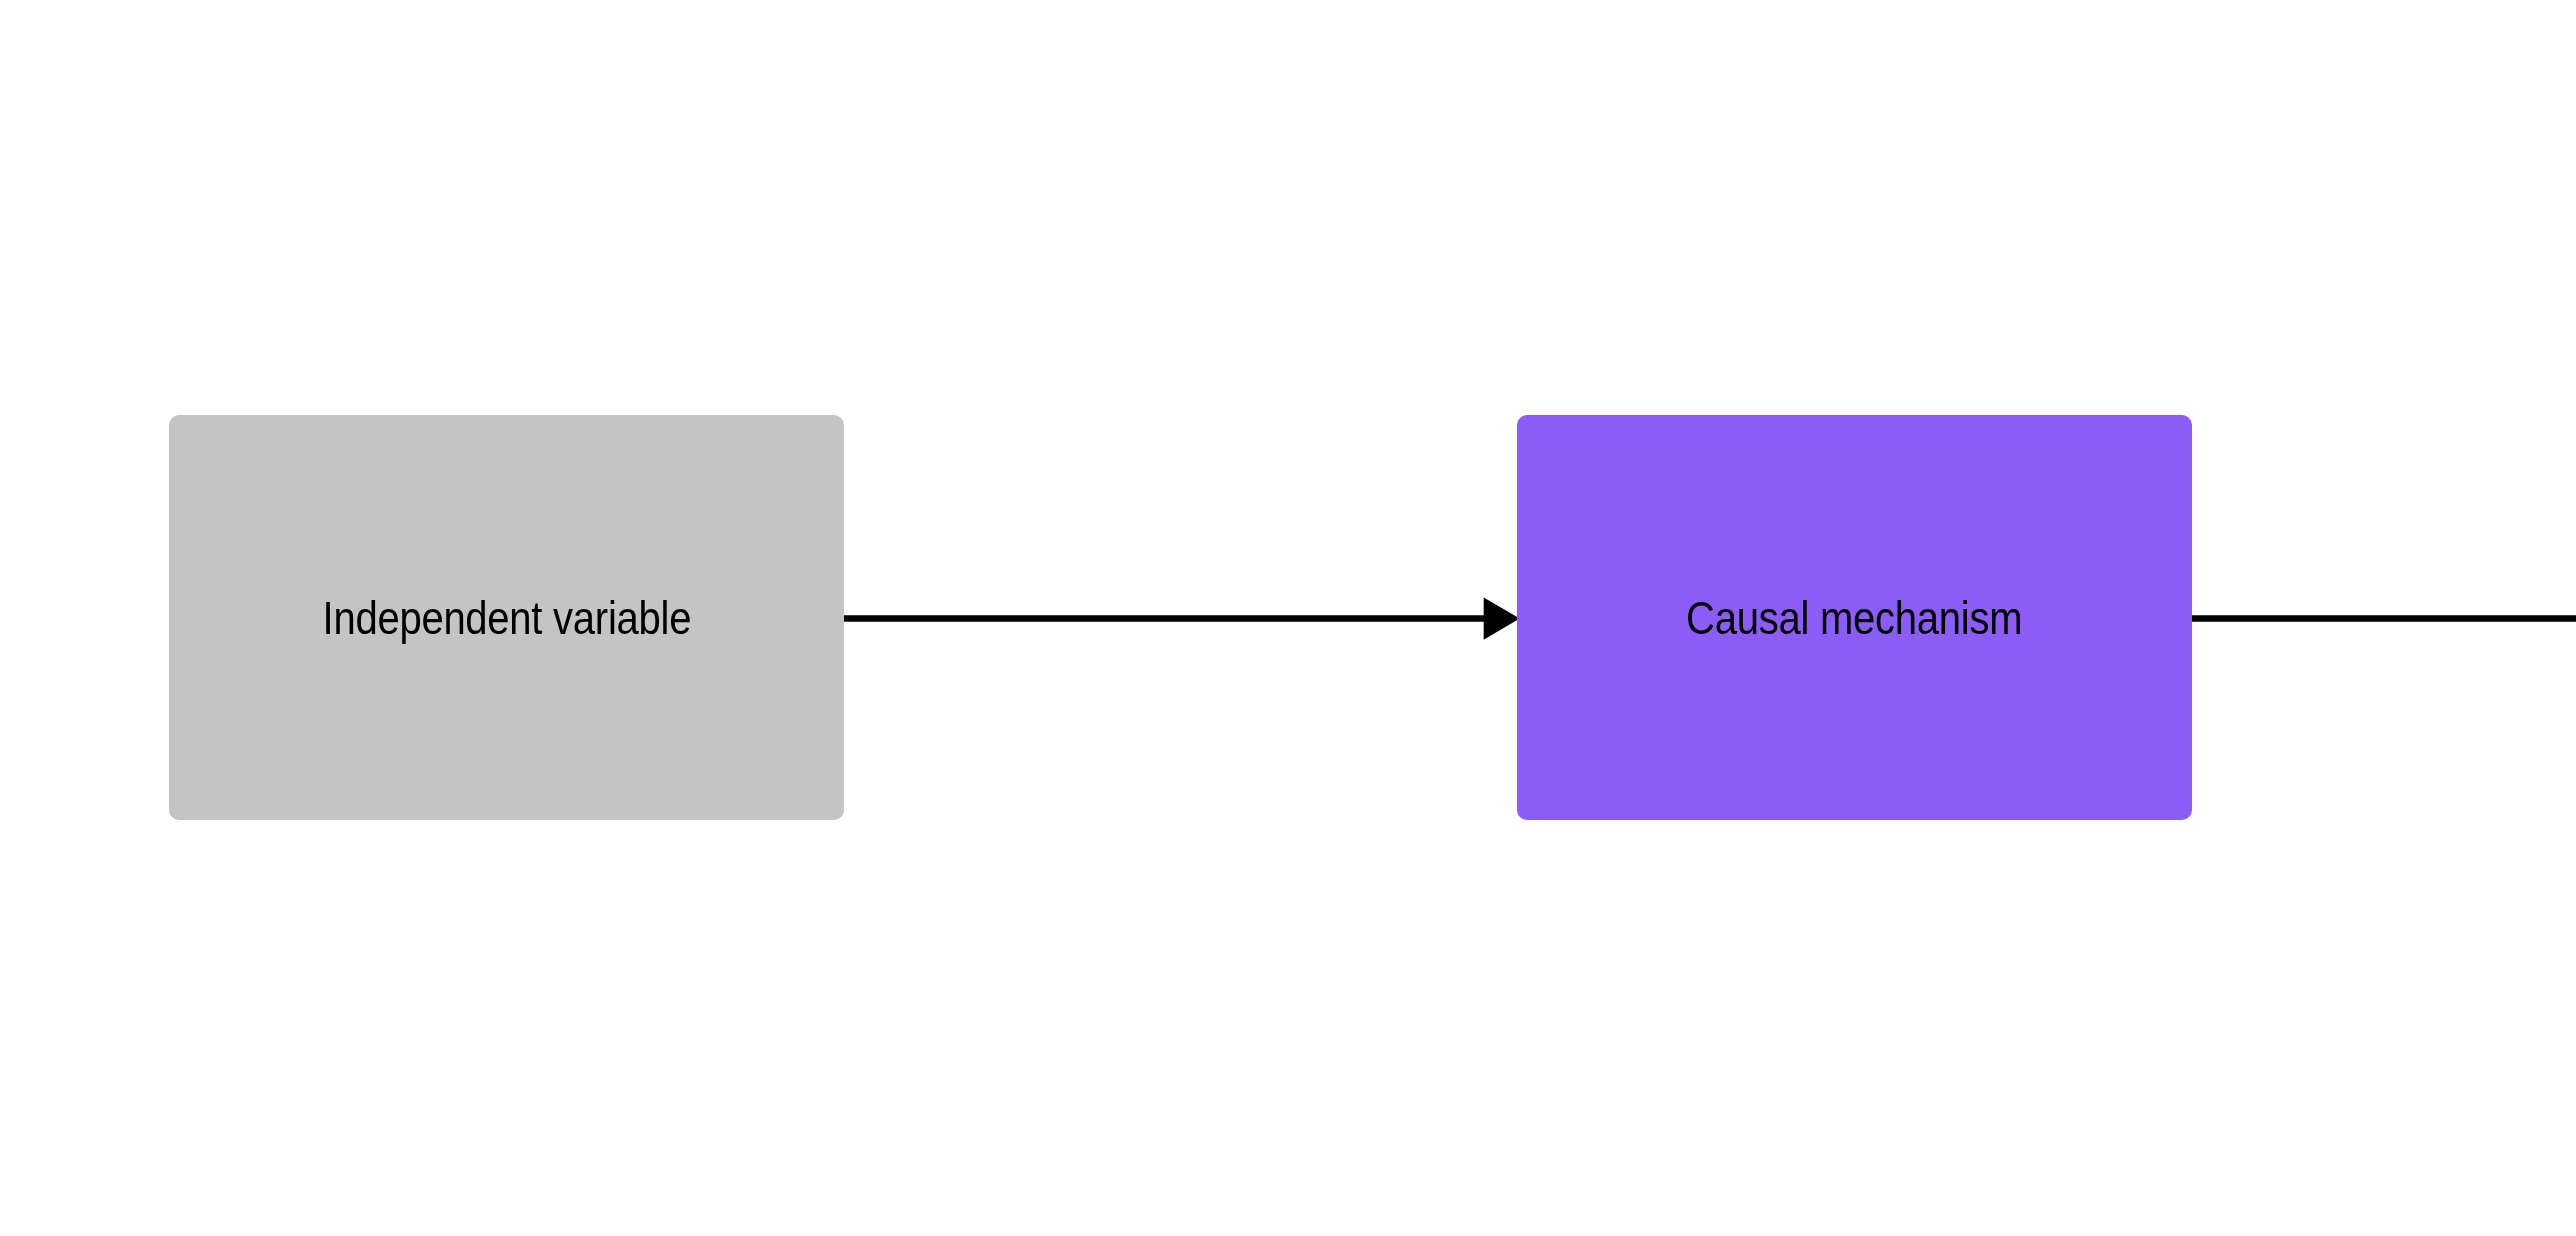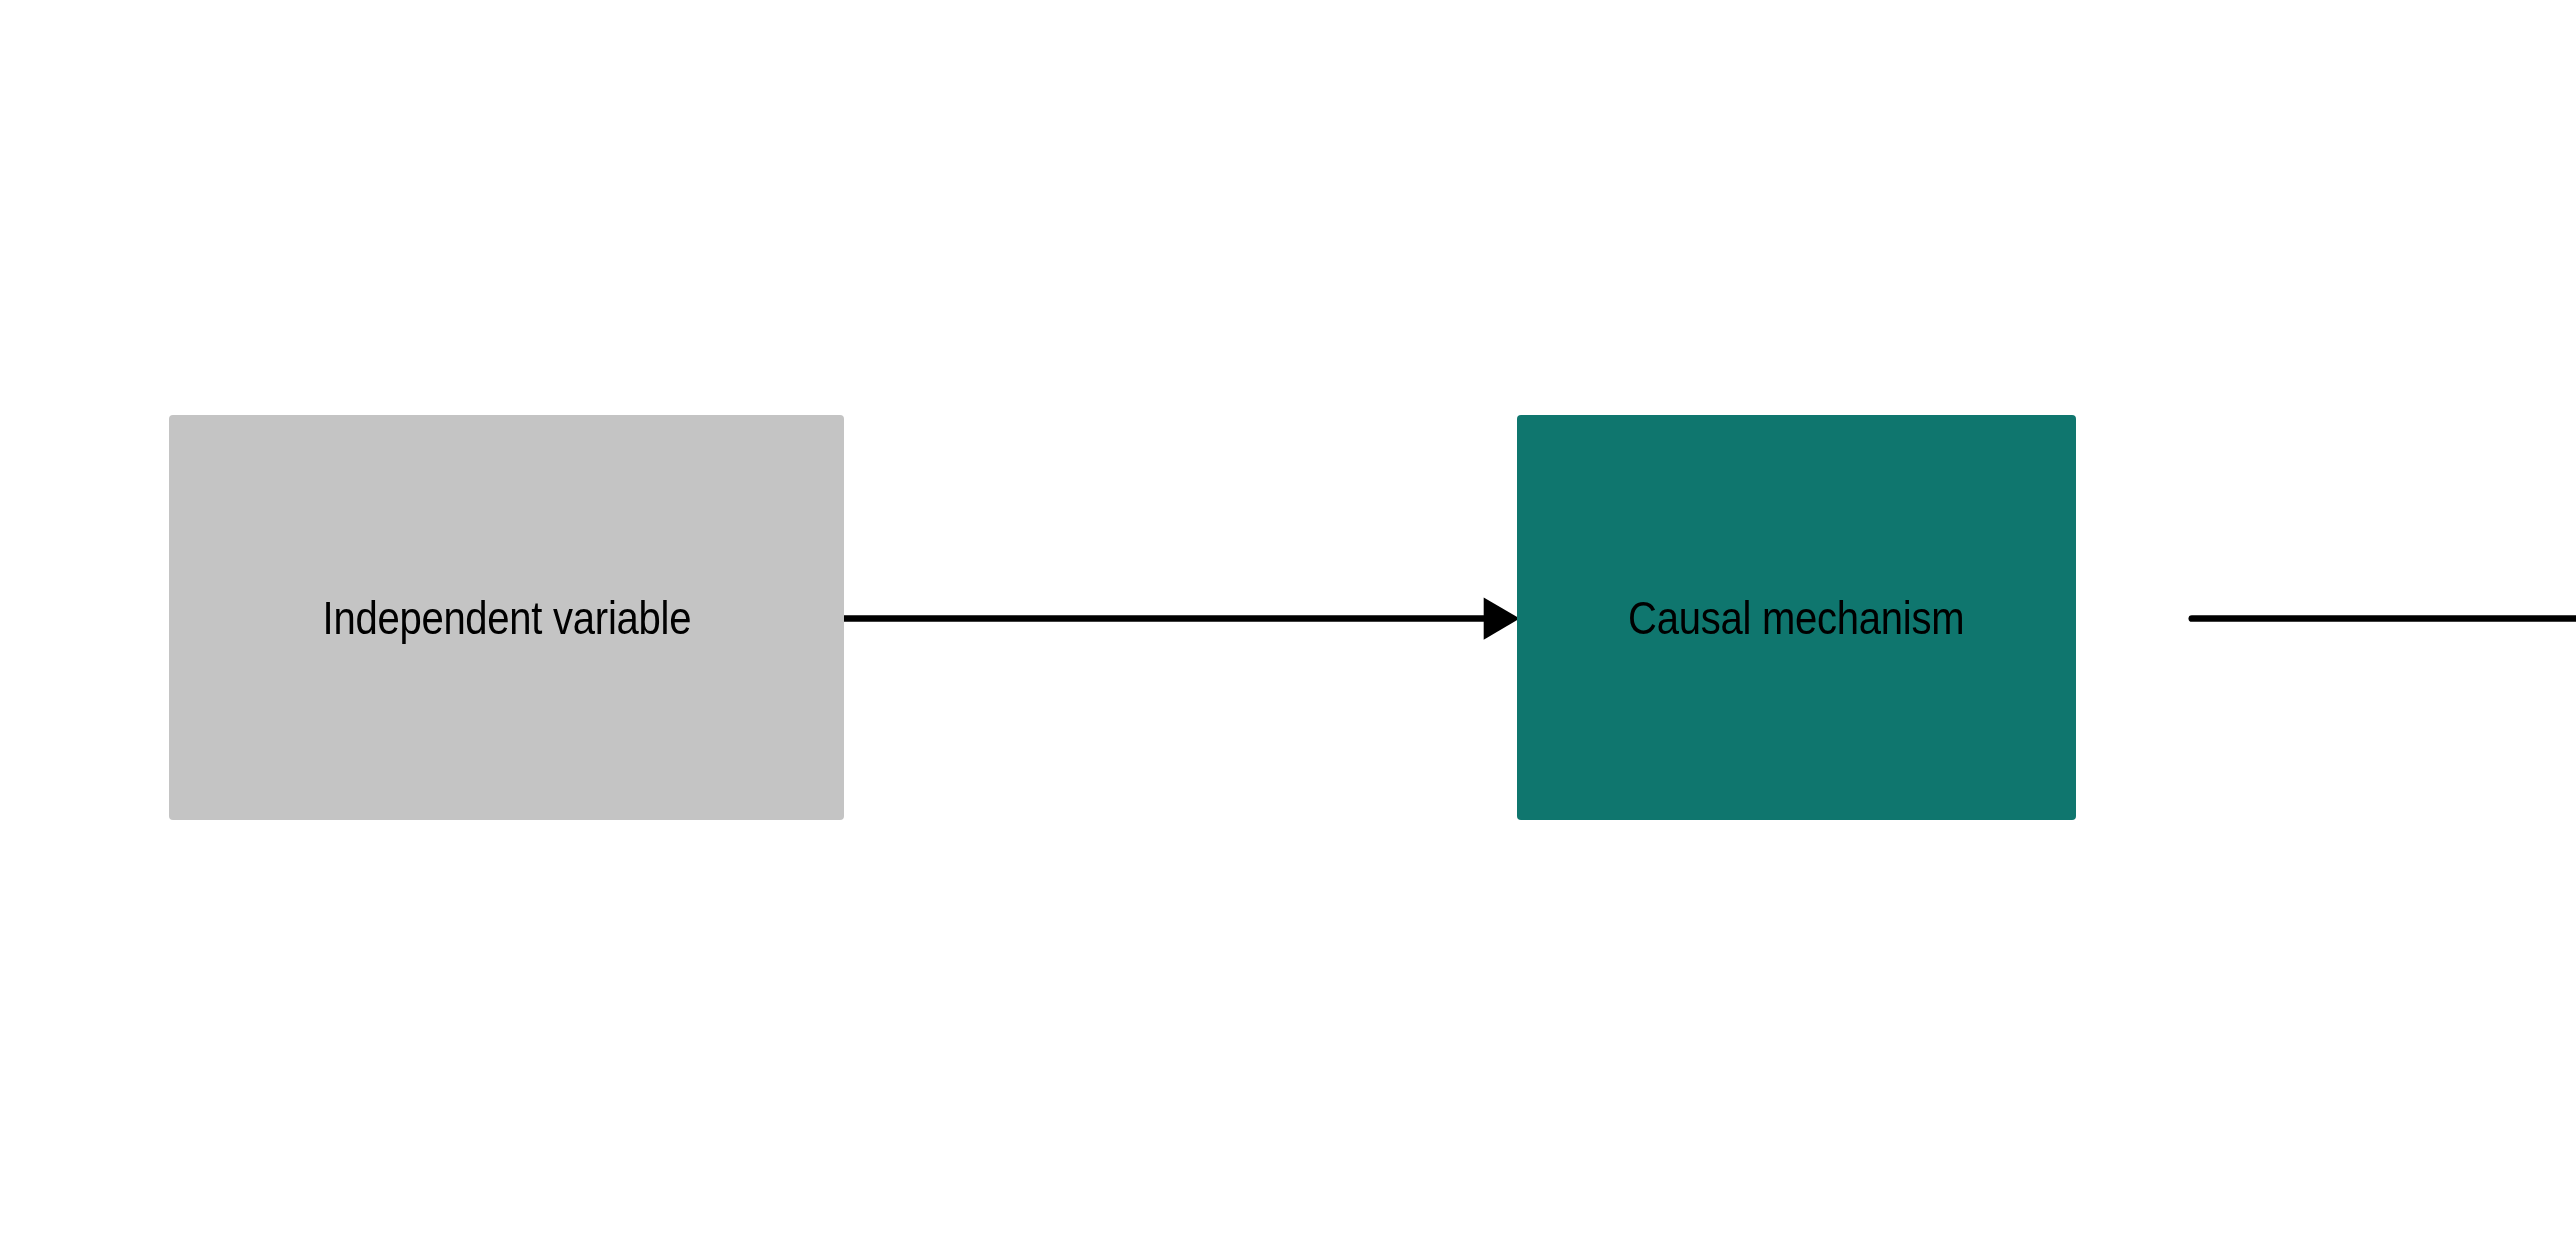"Independent variable" .node-box { border-radius: 4px -> 10px }
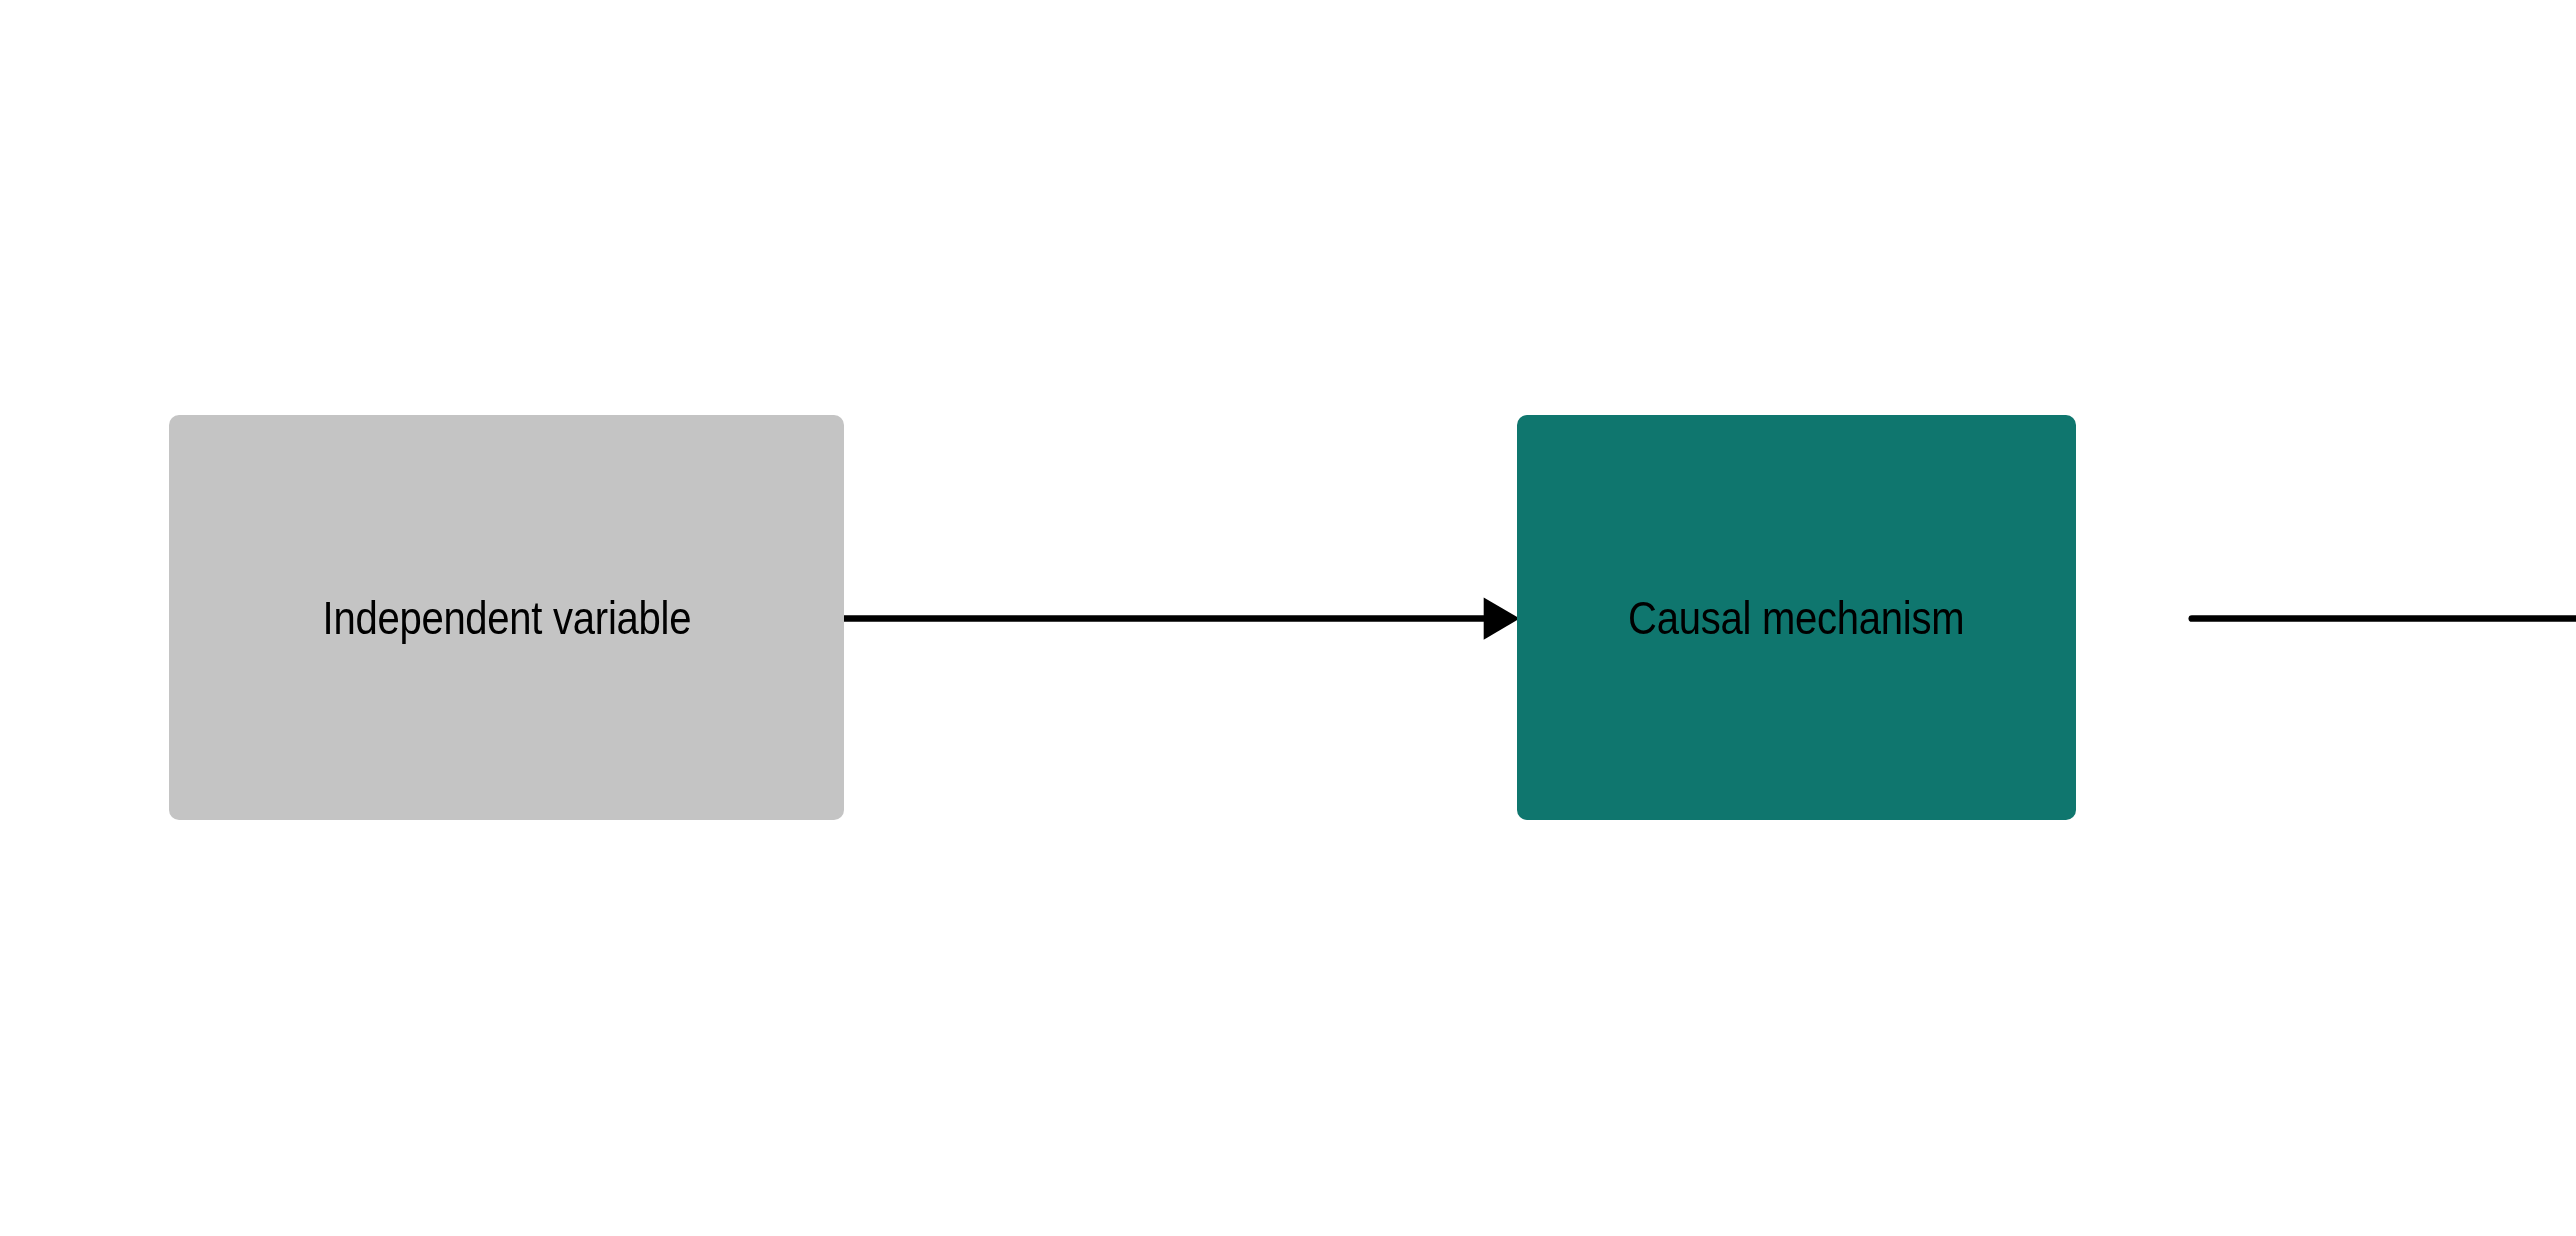"Causal mechanism" #node-causal-mechanism { background: #0f766e -> #8b5cf6; width: 559px -> 675px }
